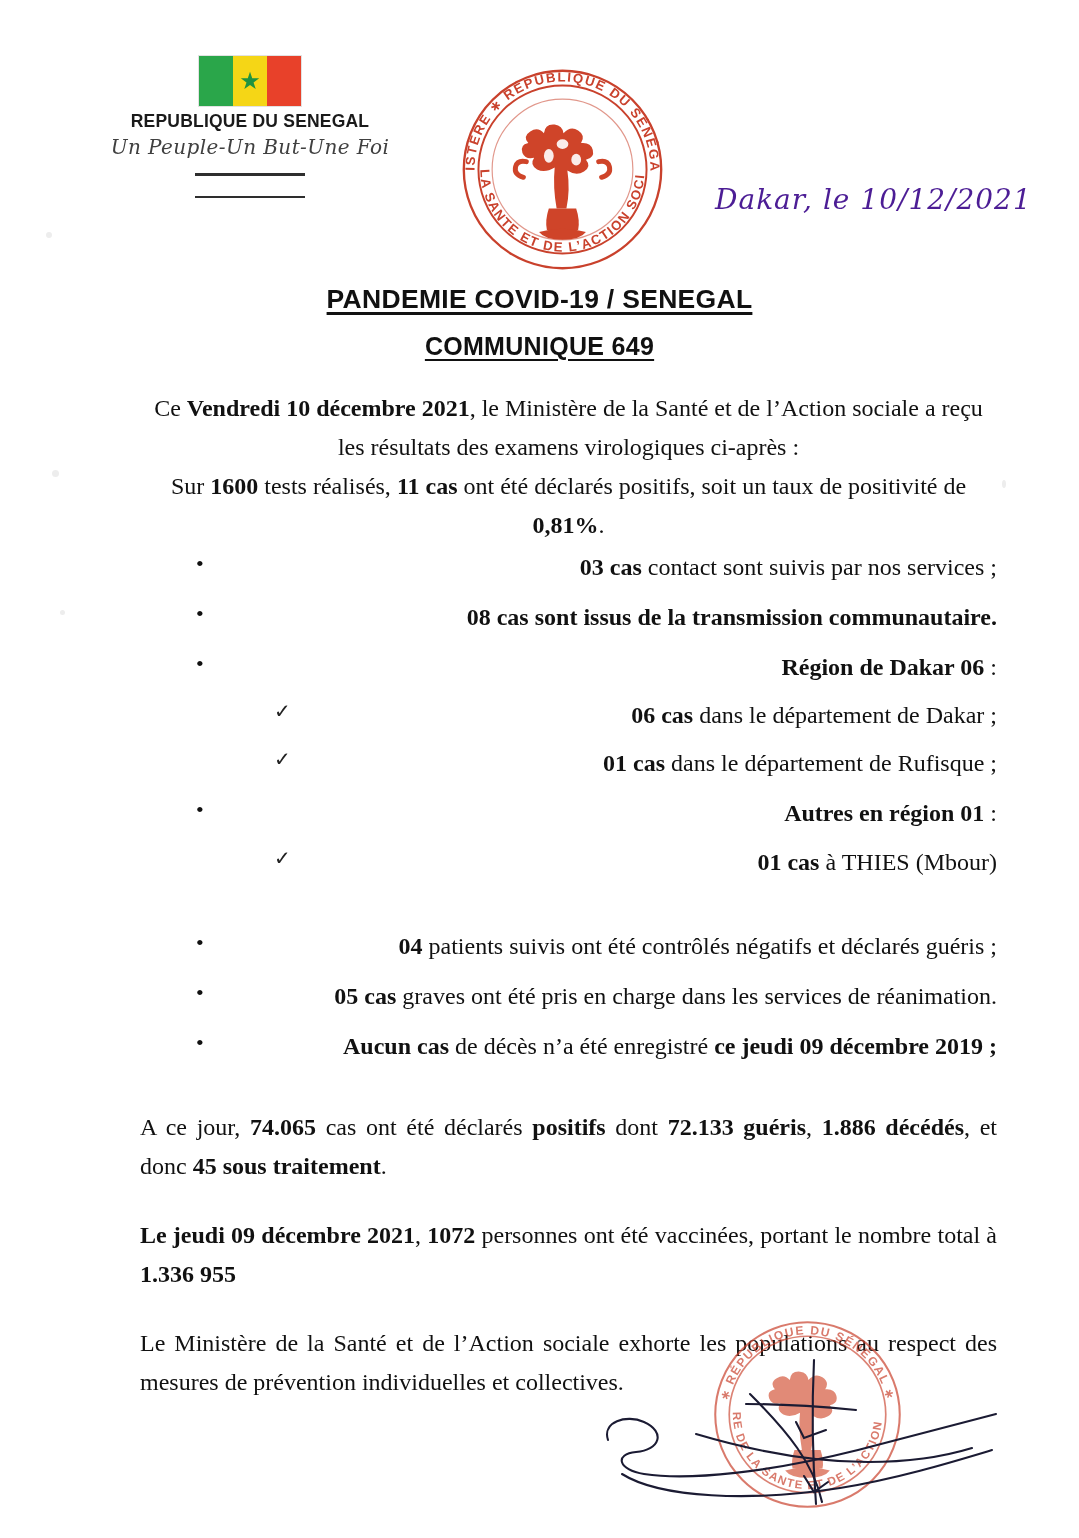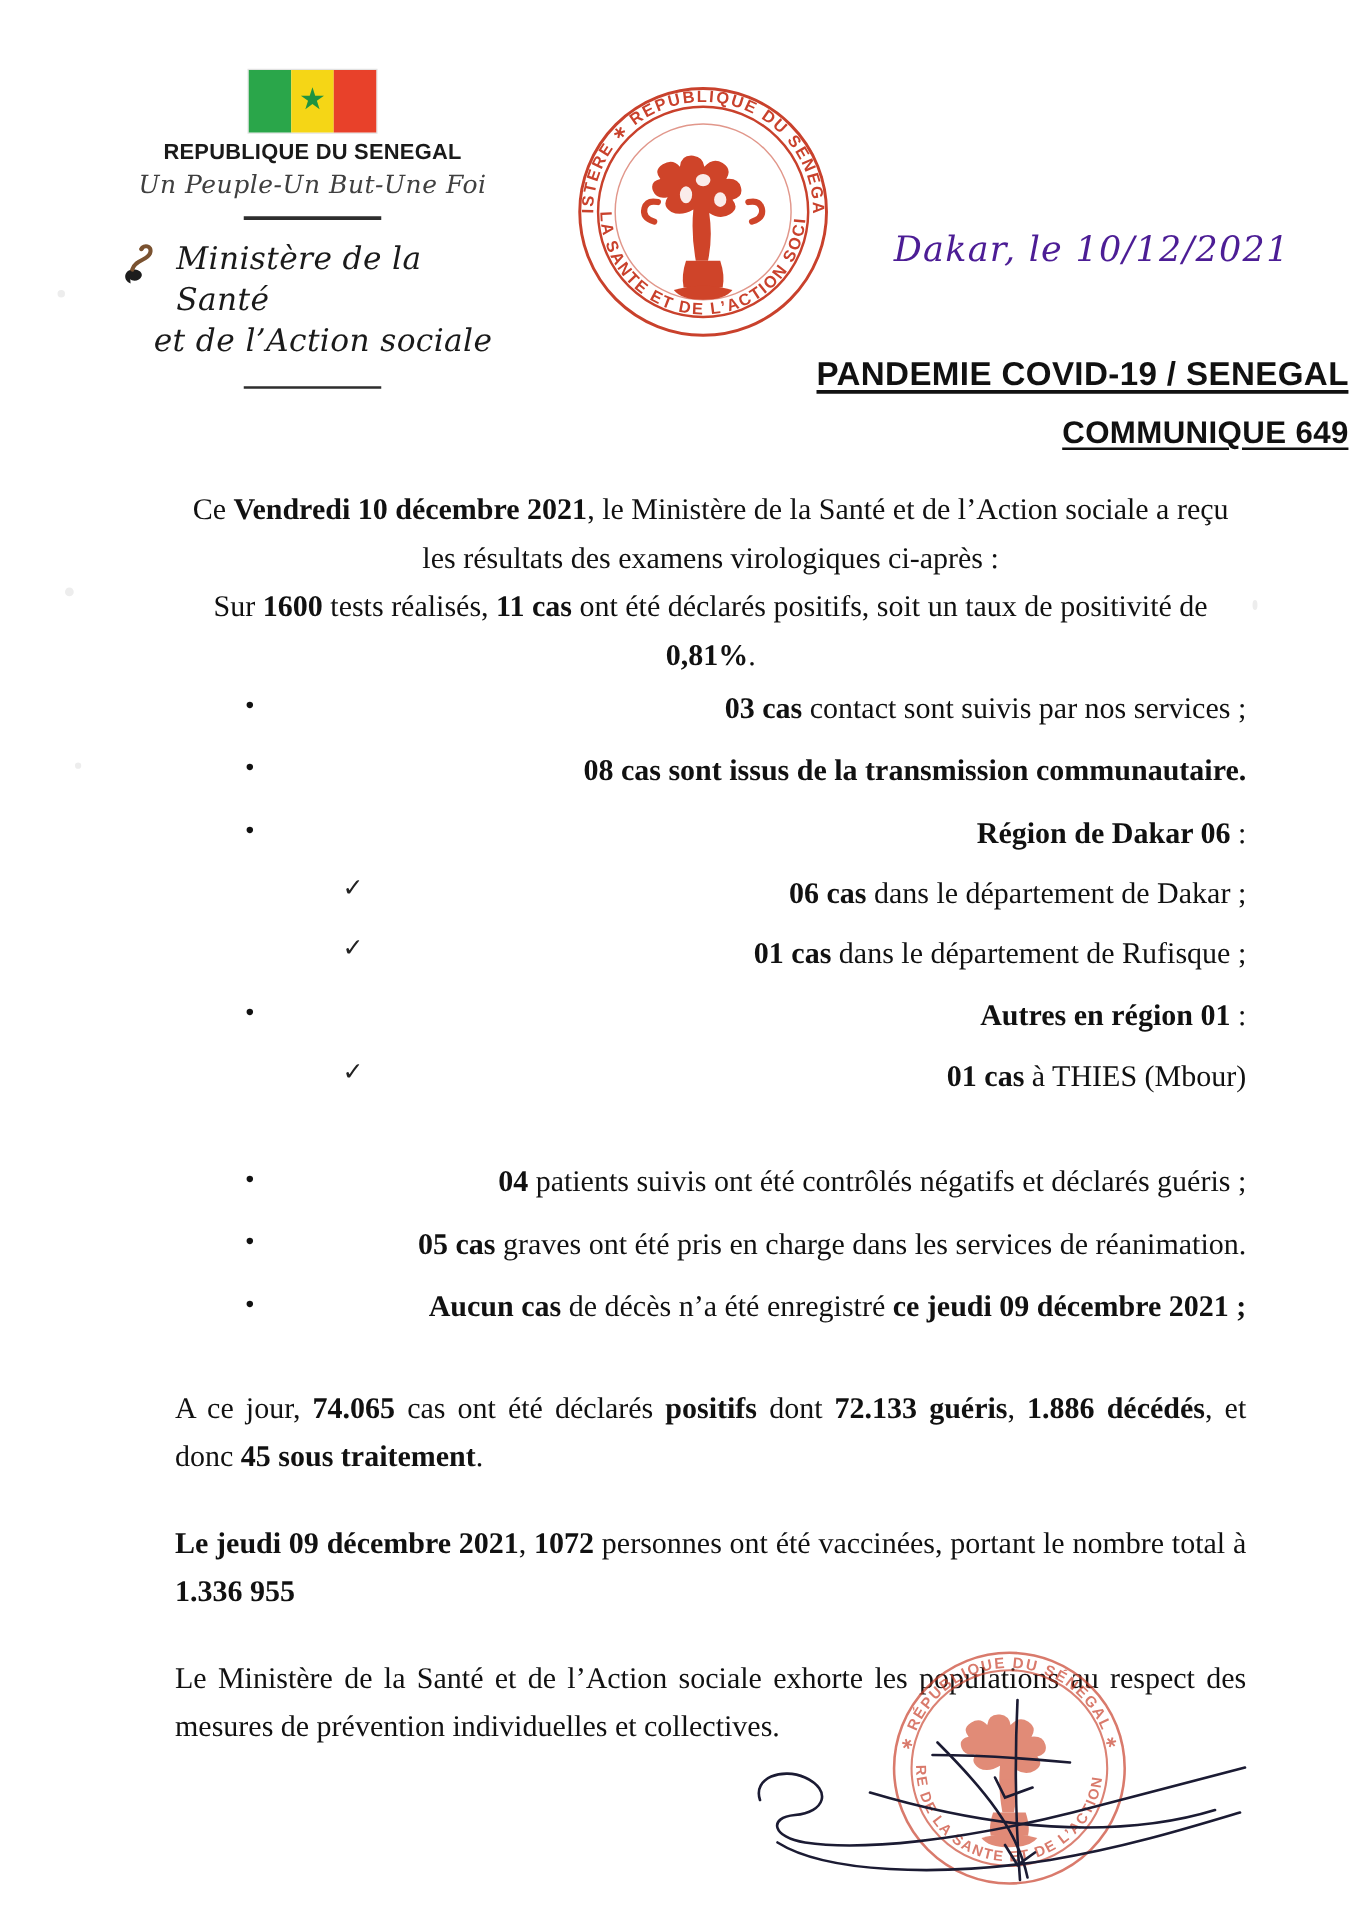"Ministère de la Santé" div.ministry-row { html: <div> <svg> <path></path> <path></path> <circle></circle> </svg> <div> <span>Ministère de la Santé</span> <span>et de l’Action sociale</span> </div> </div> -> none }
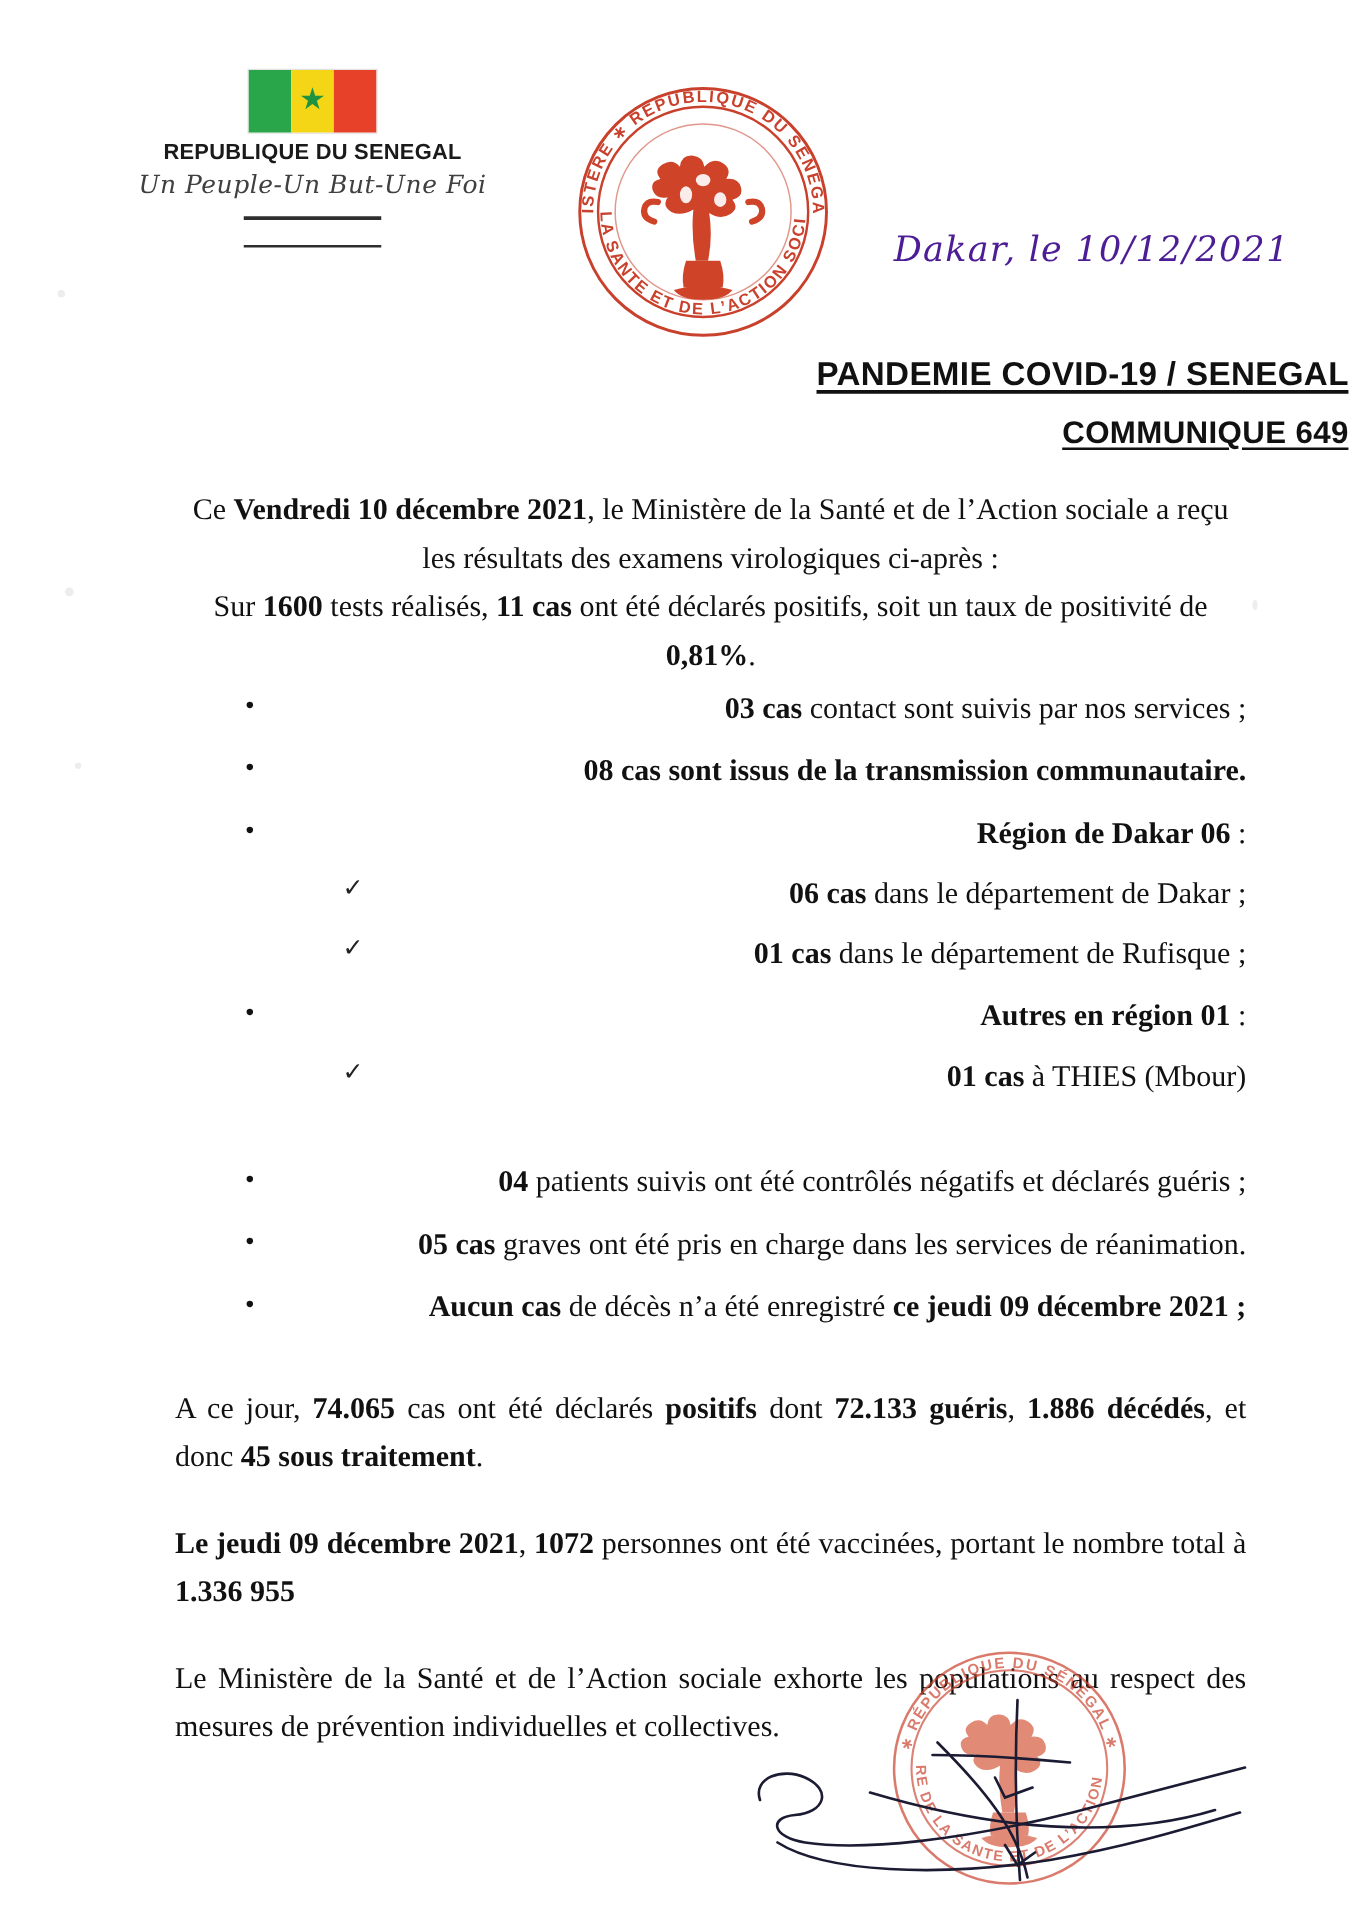"PANDEMIE COVID-19 / SENEGAL" .titles { text-align: right -> center }
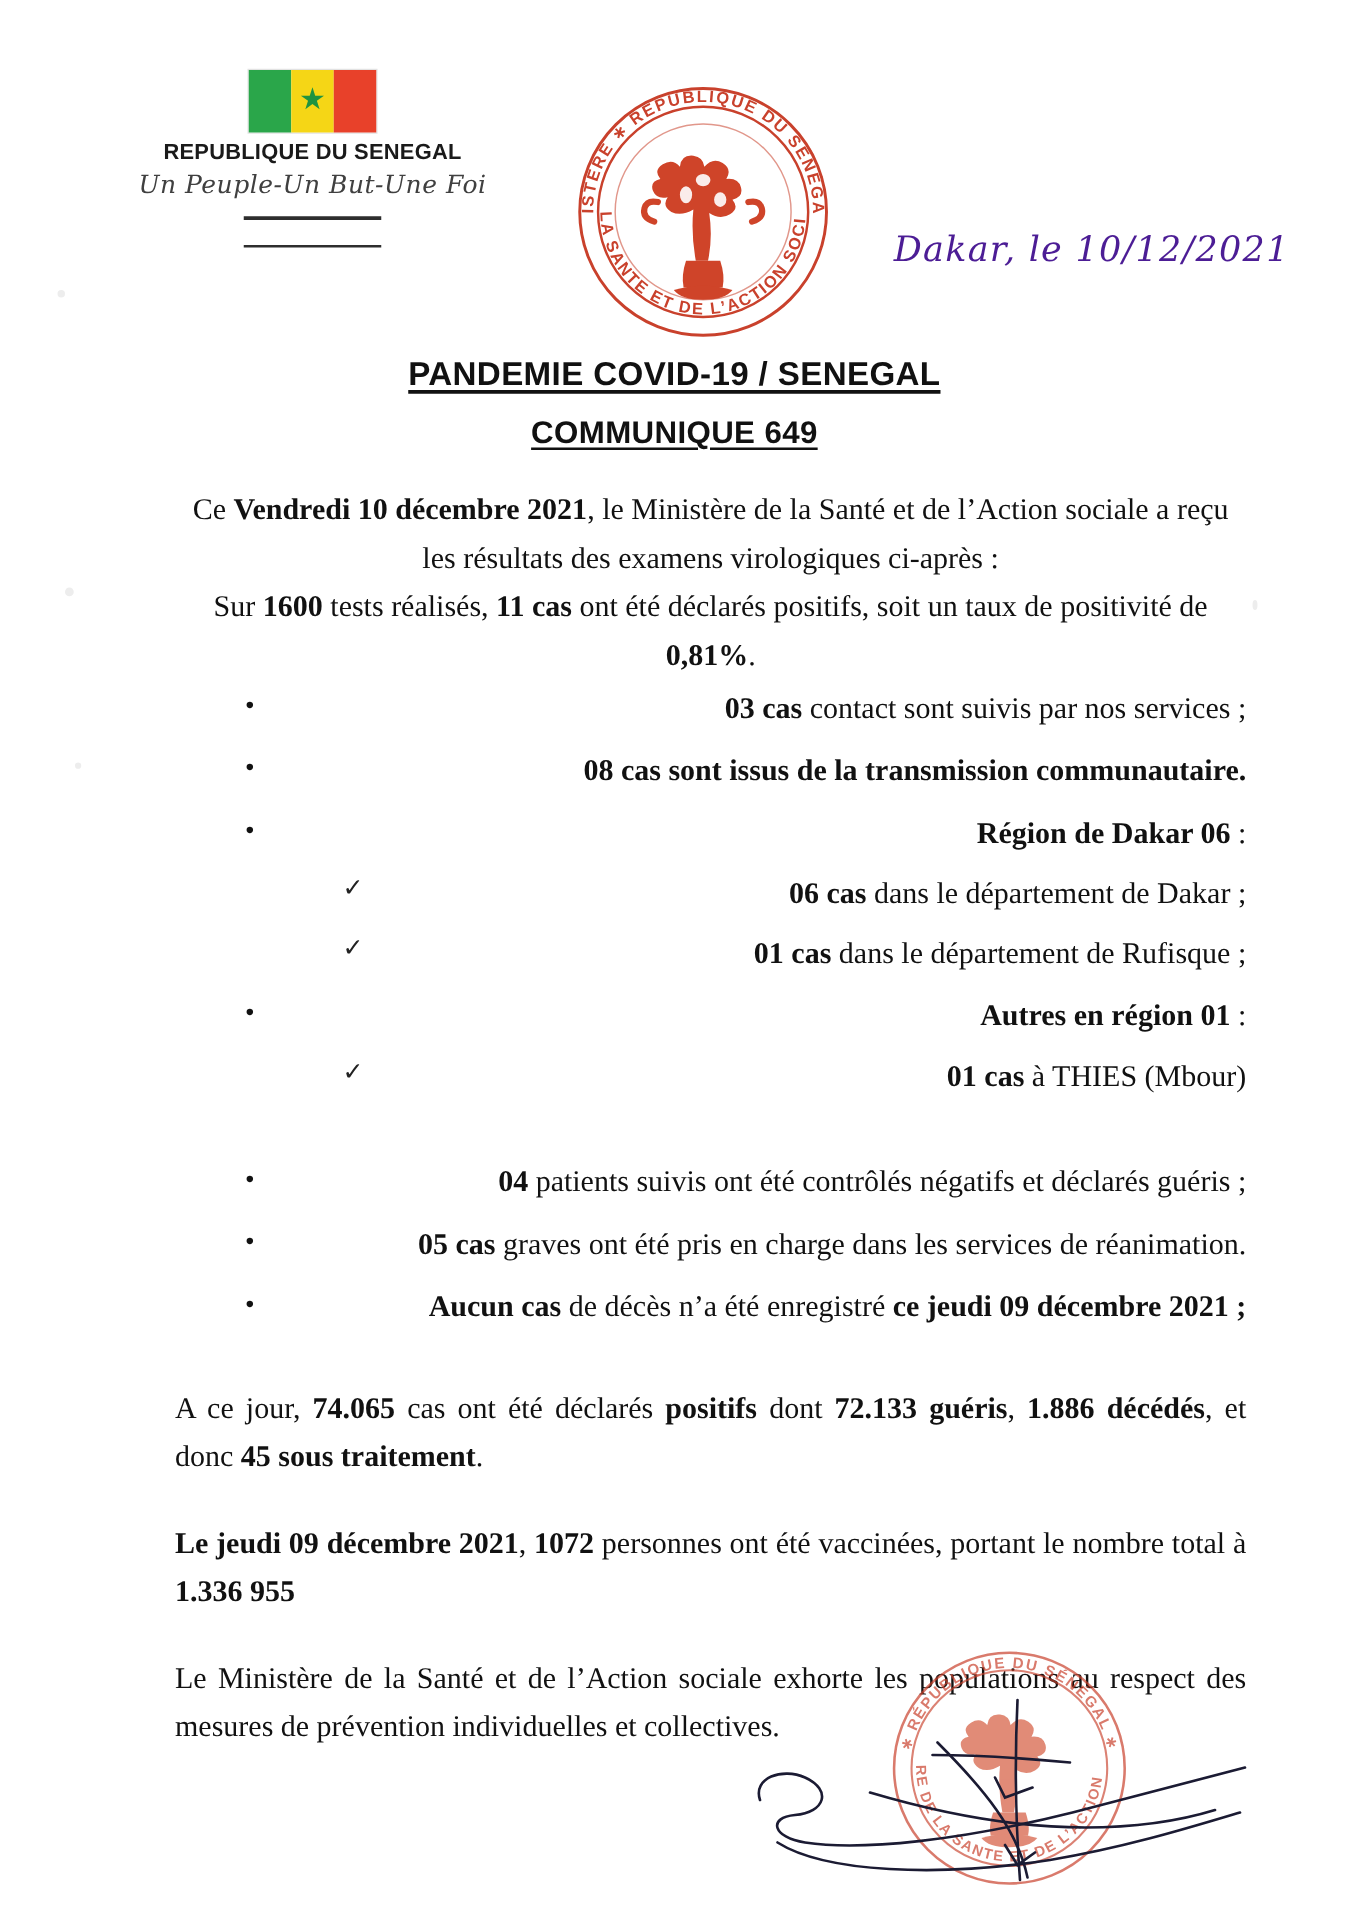"ce jeudi 09 décembre 2021" b { text: 2021 -> 2019 }
